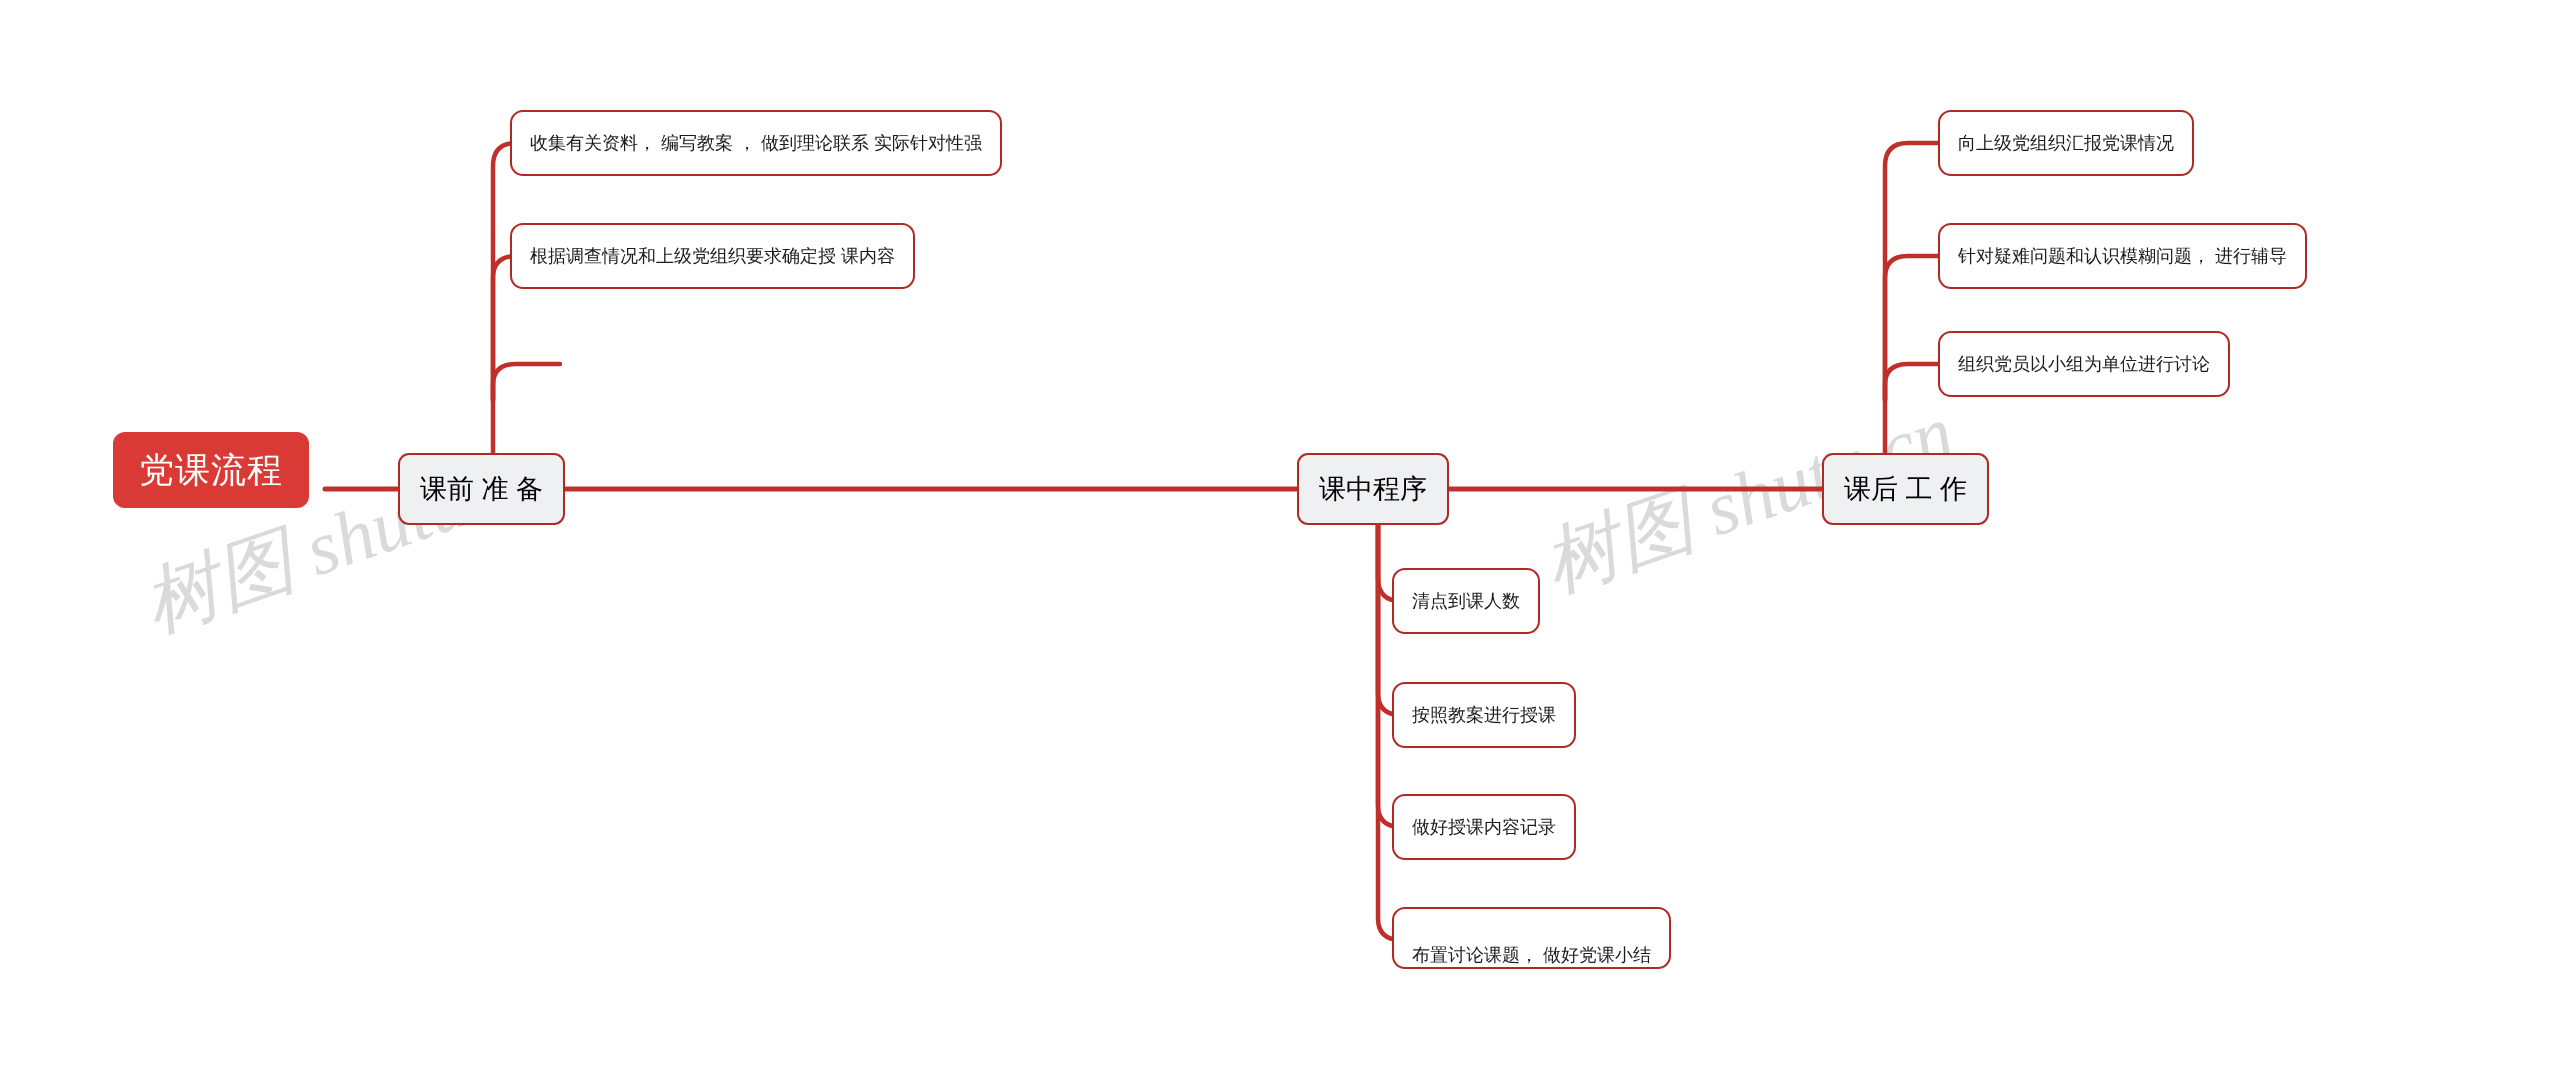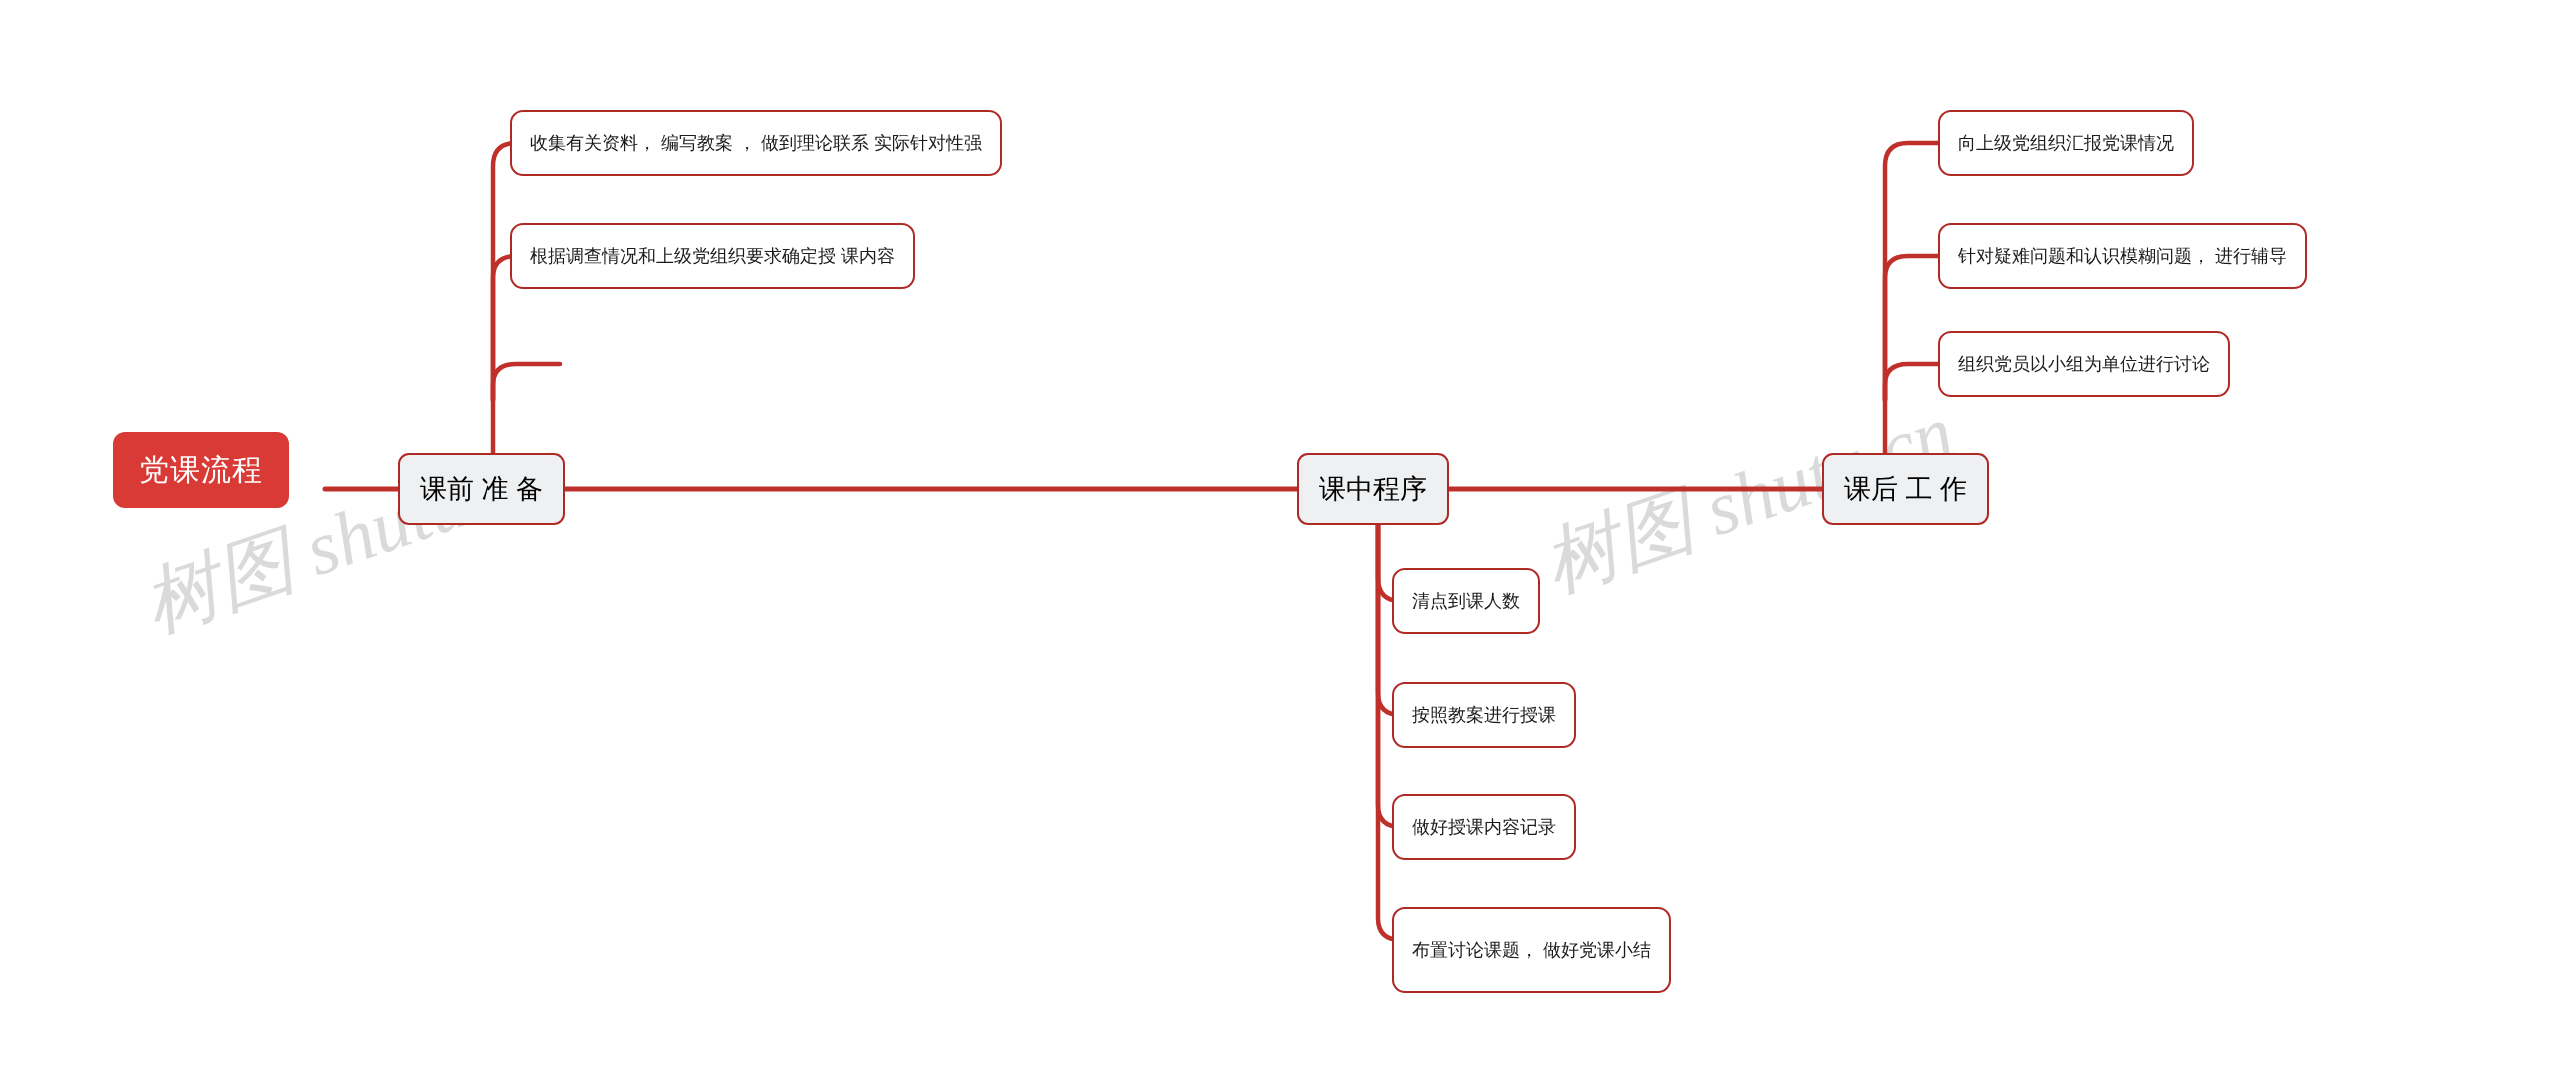"党课流程" .node-root { font-size: 30px -> 35px }
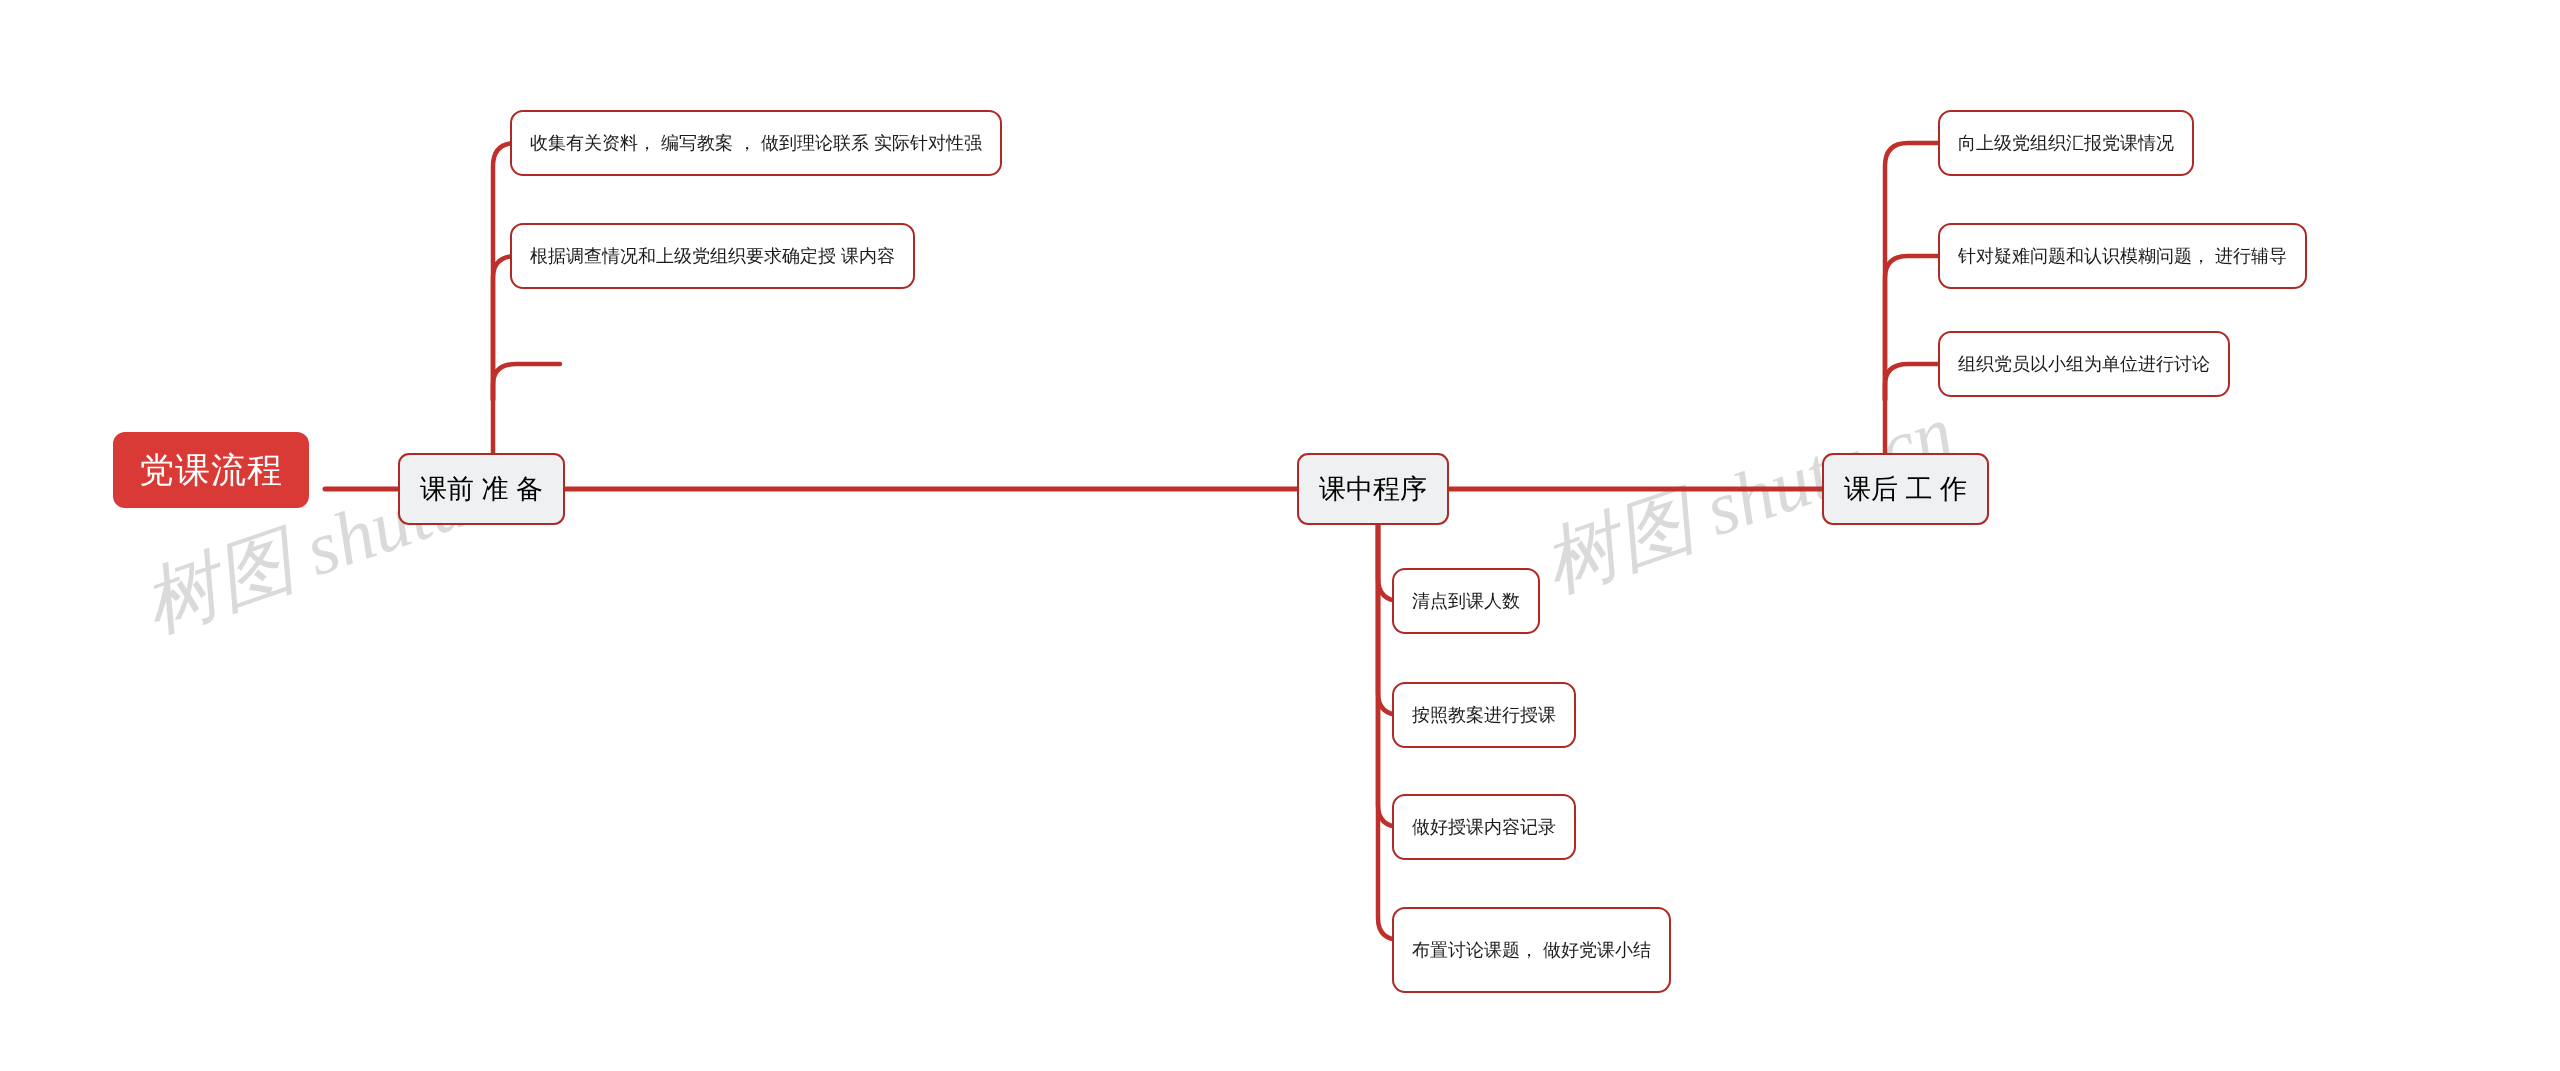"布置讨论课题， 做好党课小结" div.node { align-items: none -> flex-end; height: 86px -> 62px }
